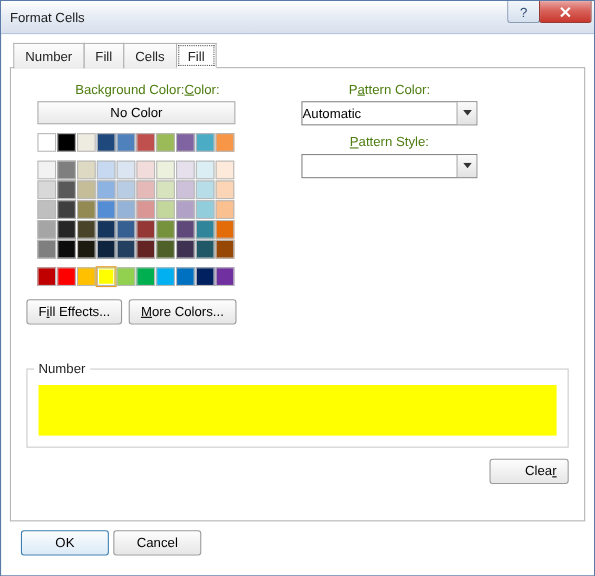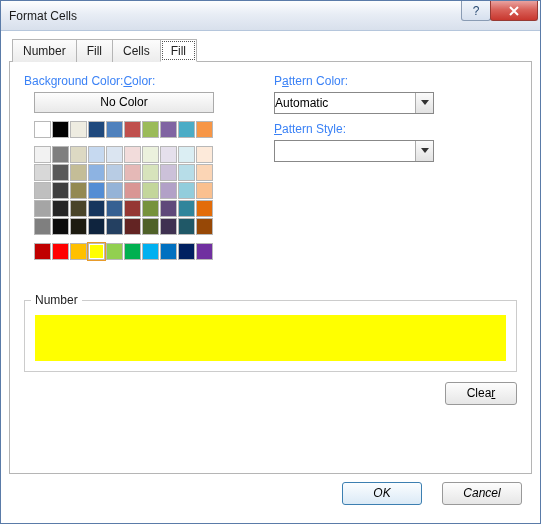"Background Color:Color:" .label { color: #3b82f6 -> #4d7c0f; text-align: none -> center }
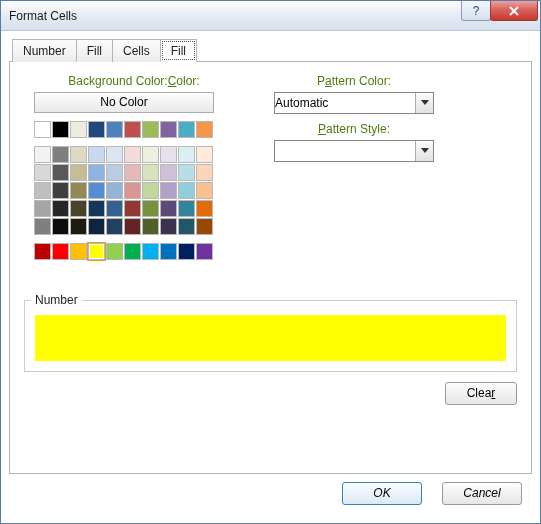"Fill Effects..." div.btnrow { html: none -> <div> <div>F<u>i</u>ll Effects...</div> <div><u>M</u>ore Colors...</div> </div> }
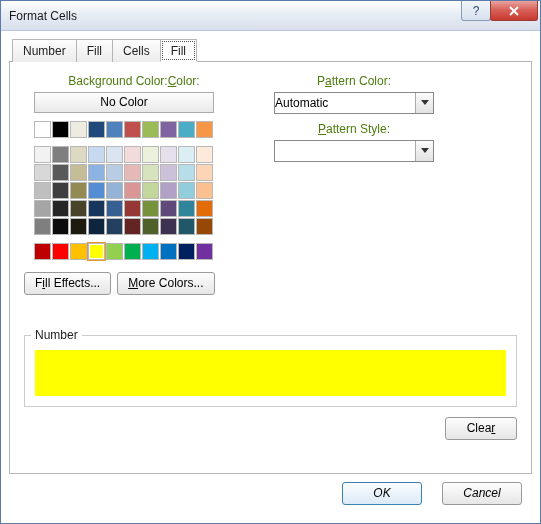"Clear" div.pushbtn { text-align: center -> right }
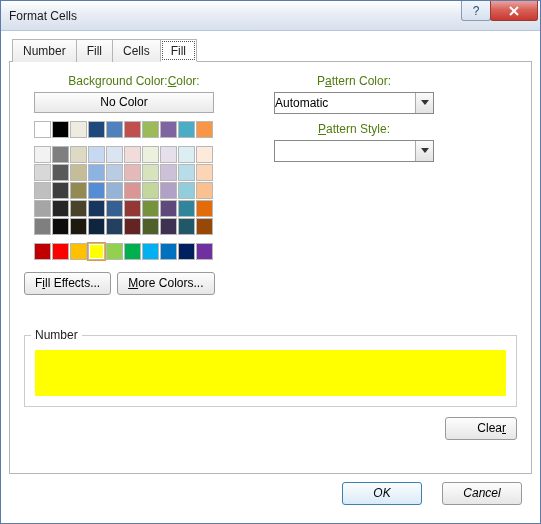"OK" .footer { font-style: italic -> none; gap: 20px -> 4px; justify-content: flex-end -> none }
